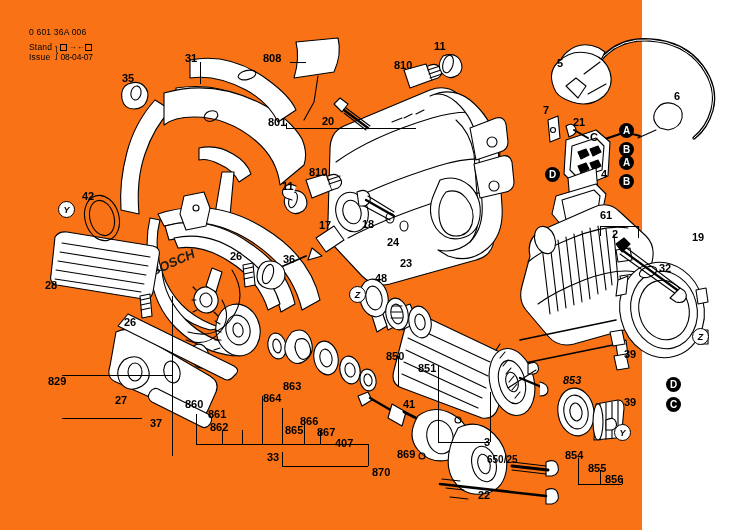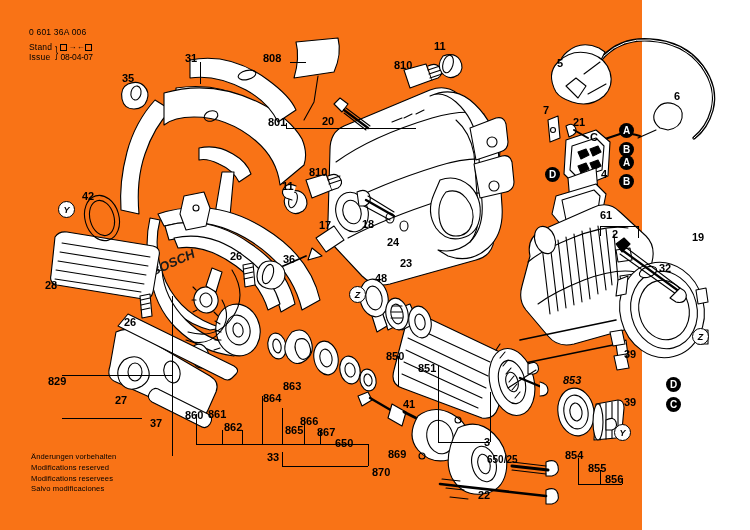"860" div.cn { margin-top: 11px -> none }
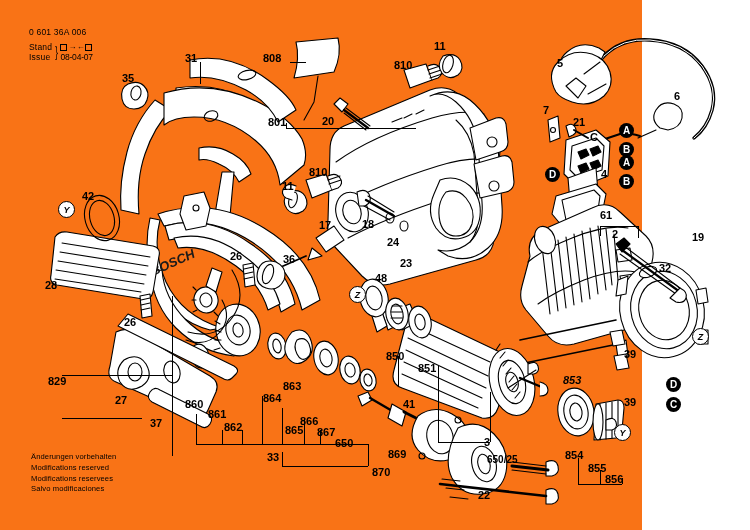"862" div.cn { left: 224px -> 210px }
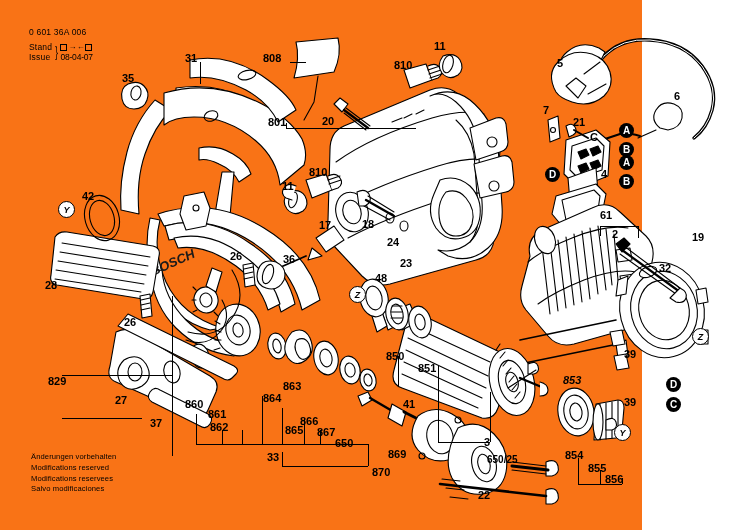"650" div.cn { text: 650 -> 407 }
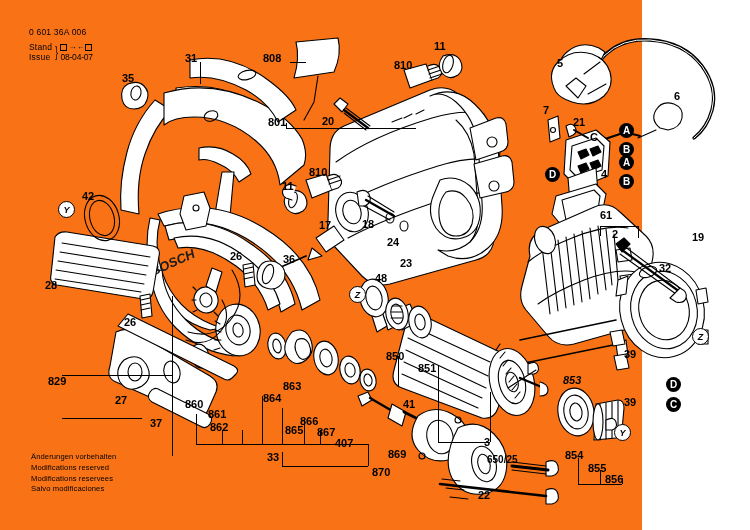"Änderungen vorbehalten" div.footer { html: <div> <div>Änderungen vorbehalten</div> <div>Modifications reserved</div> <div>Modifications reservees</div> <div>Salvo modificaciones</div> </div> -> none }
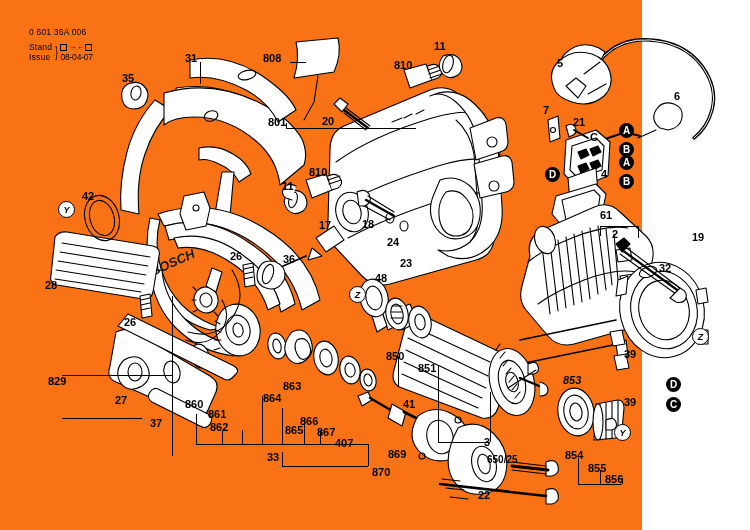"869" div.cn { left: 356px -> 365px }
